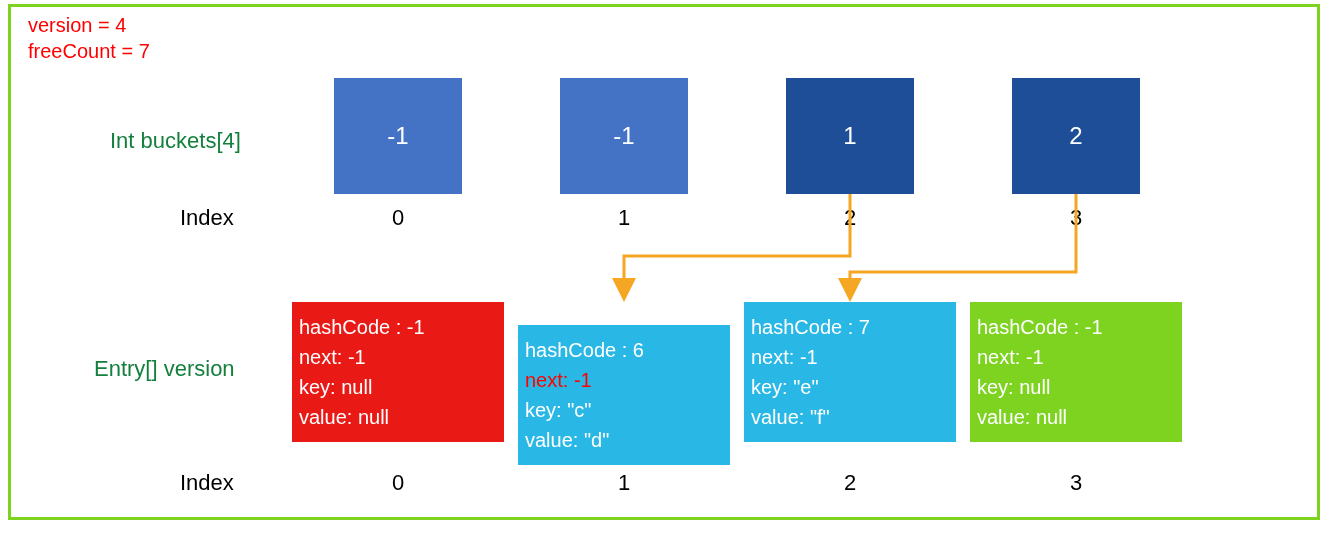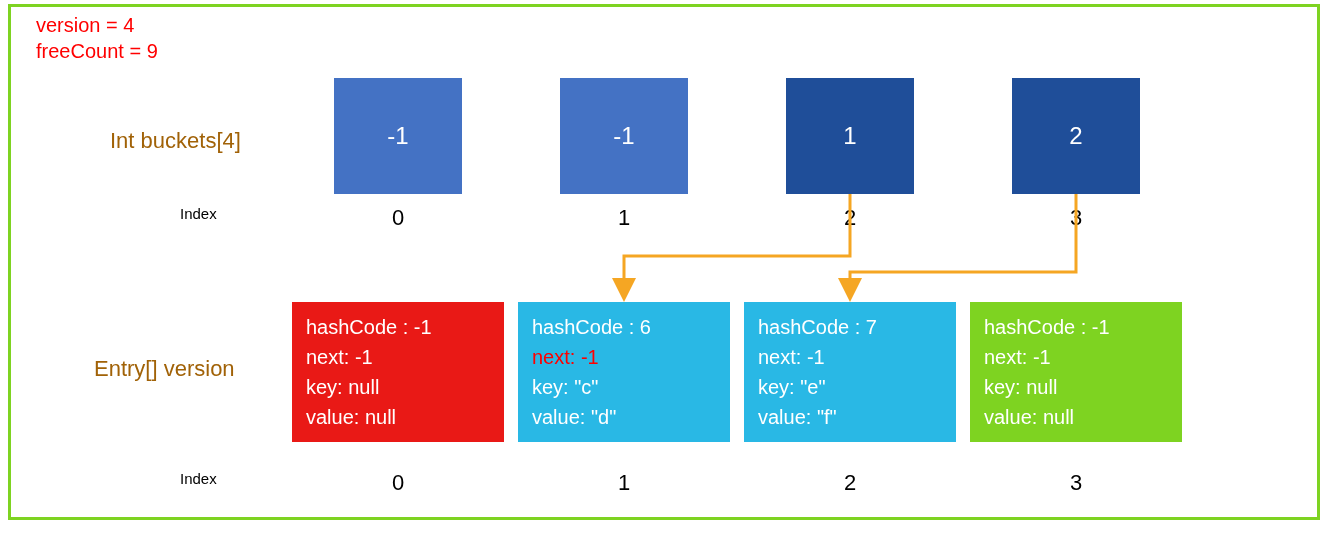"version = 4" .meta { margin-left: 8px -> none }
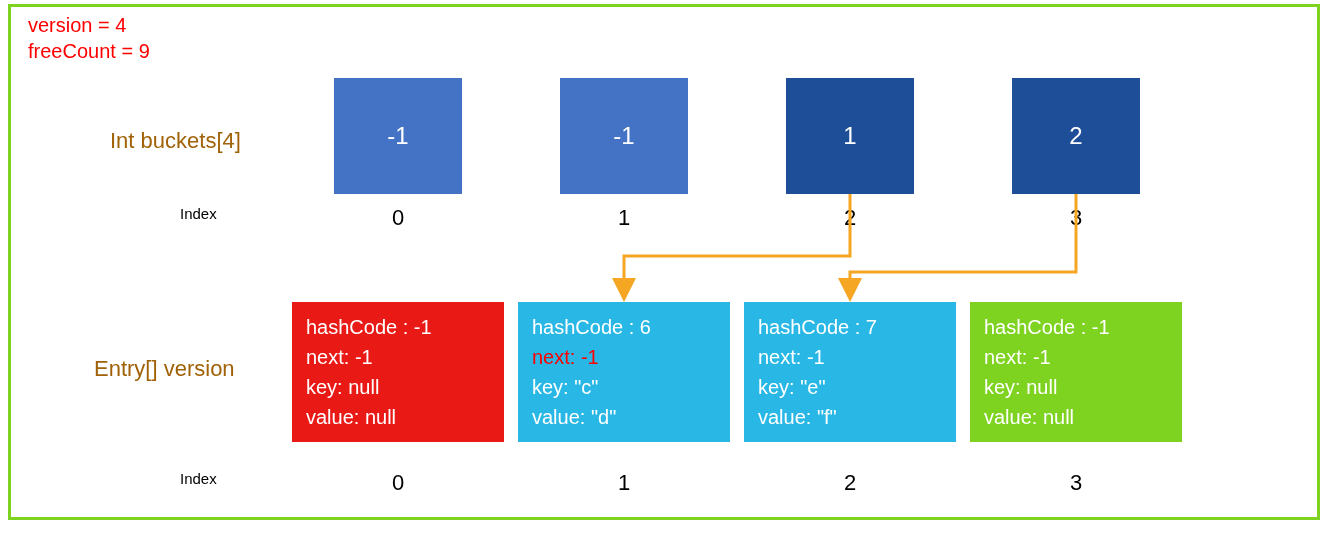"freeCount = 9" div { text: 9 -> 7 }
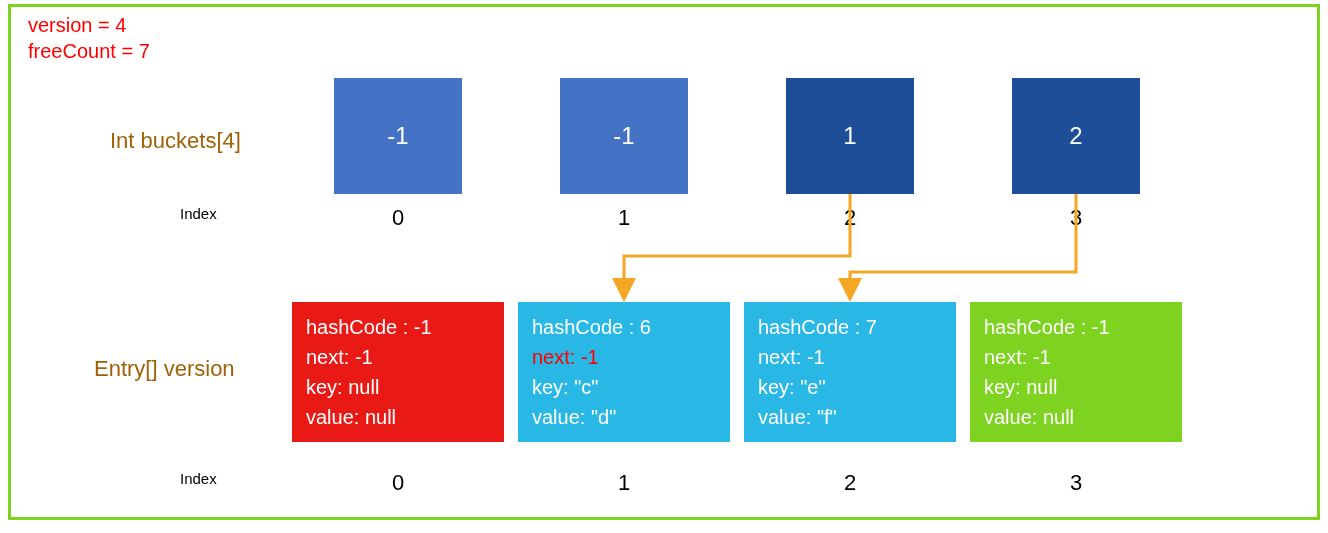"Int buckets[4]" .row-label { color: #a16207 -> #15803d }
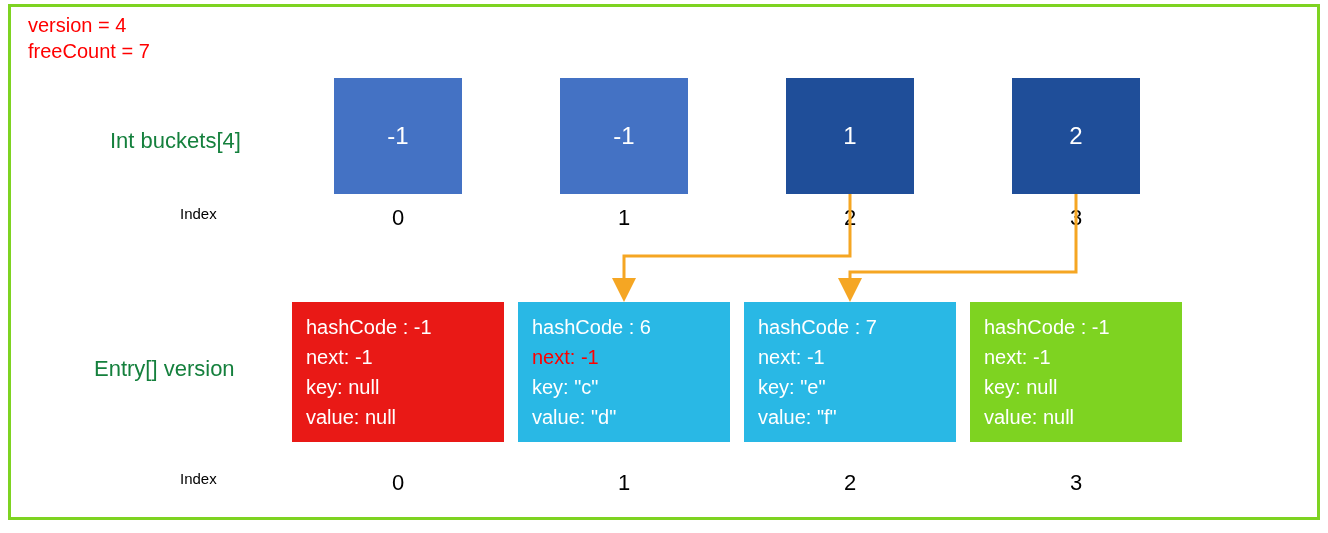"Index" .index-label { font-size: 15px -> 22px }
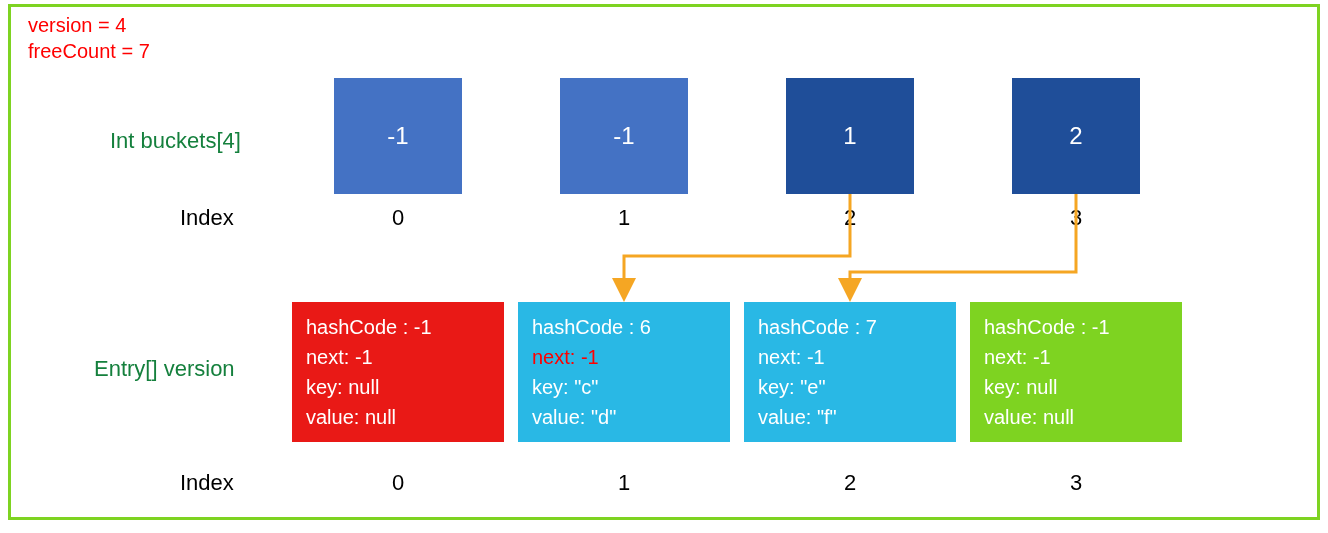"hashCode : -1" .entry { padding: 10px 14px -> 10px 7px }
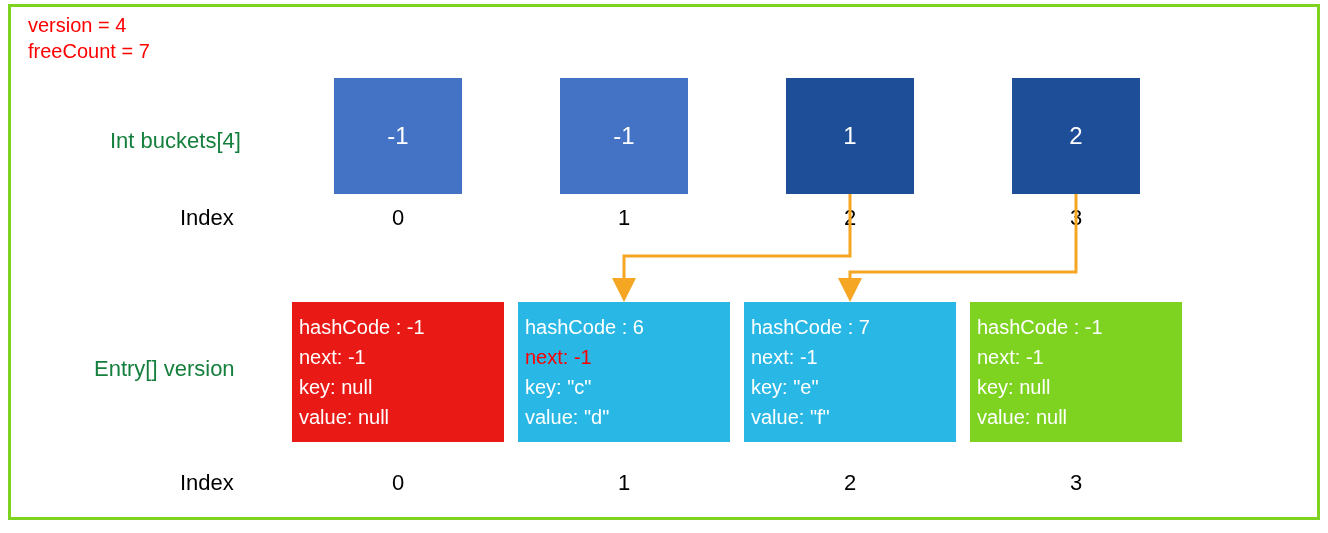"hashCode : 6" .entry.c1 { margin-top: none -> 23px }
